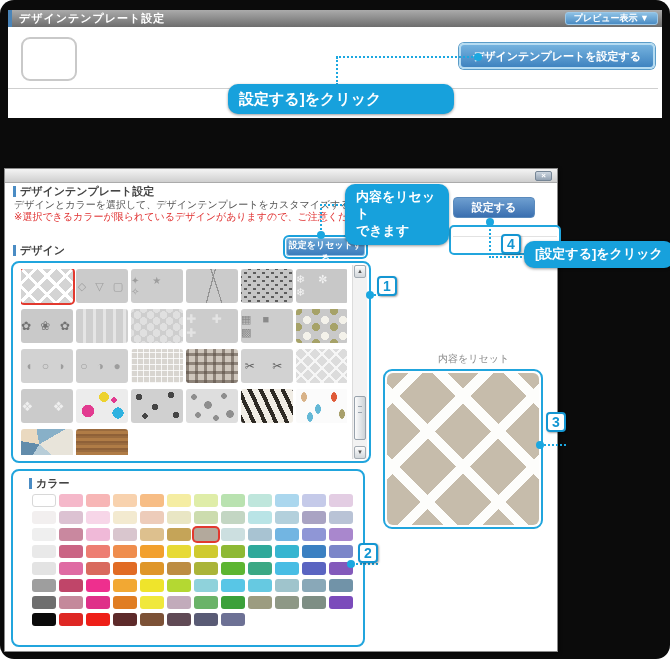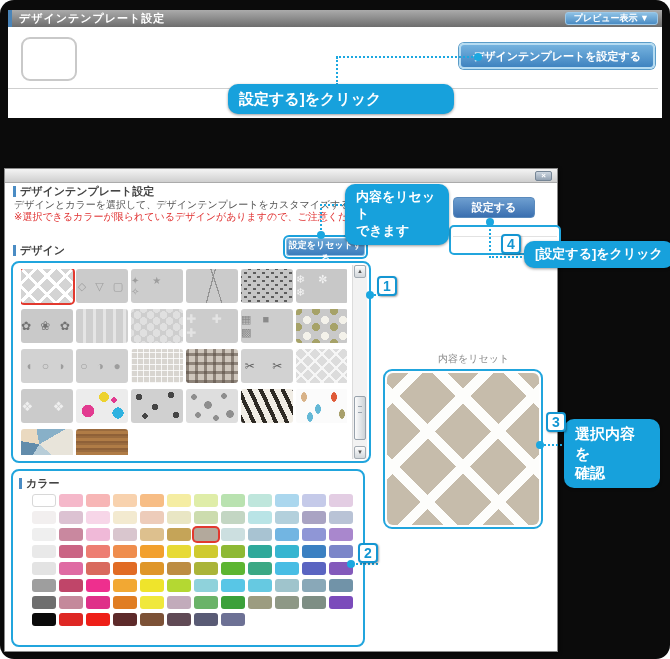"選択内容を" div.bubble { html: <div> <div>選択内容を</div> <div>確認</div> </div> -> none }
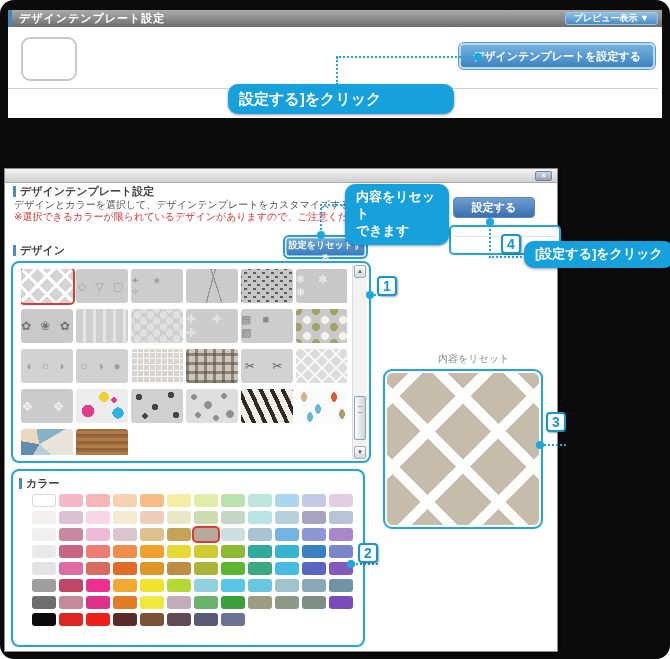"カラー" .color-label { left: 6px -> 16px }
